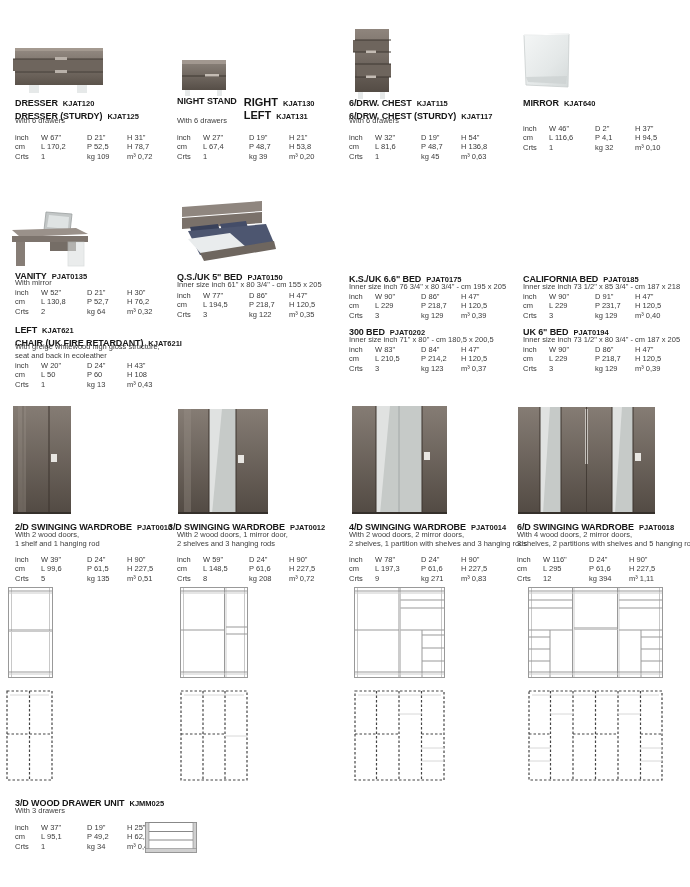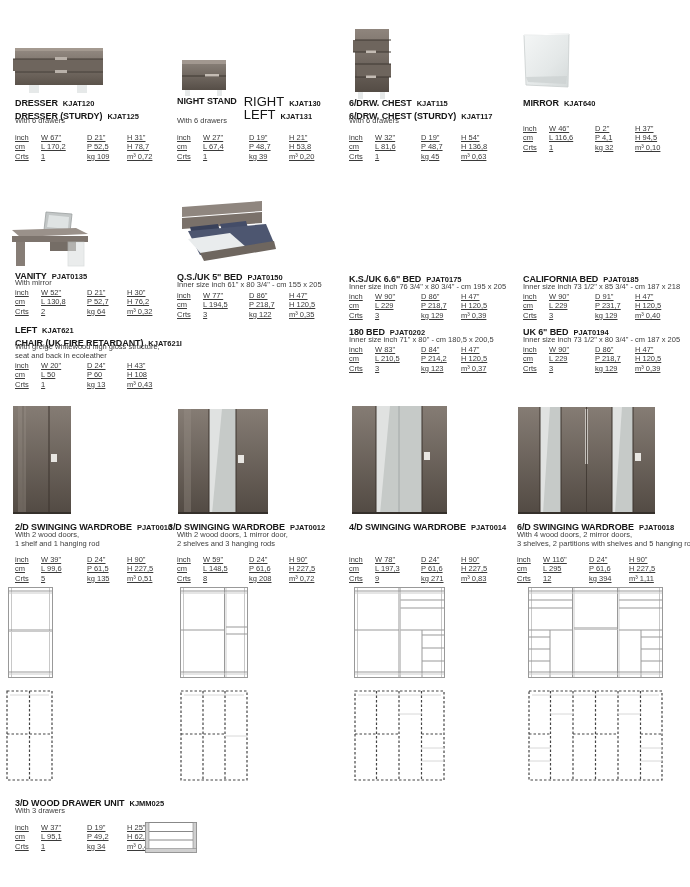"RIGHT" .vlabel { font-size: 13px -> 11px; font-weight: normal -> bold }
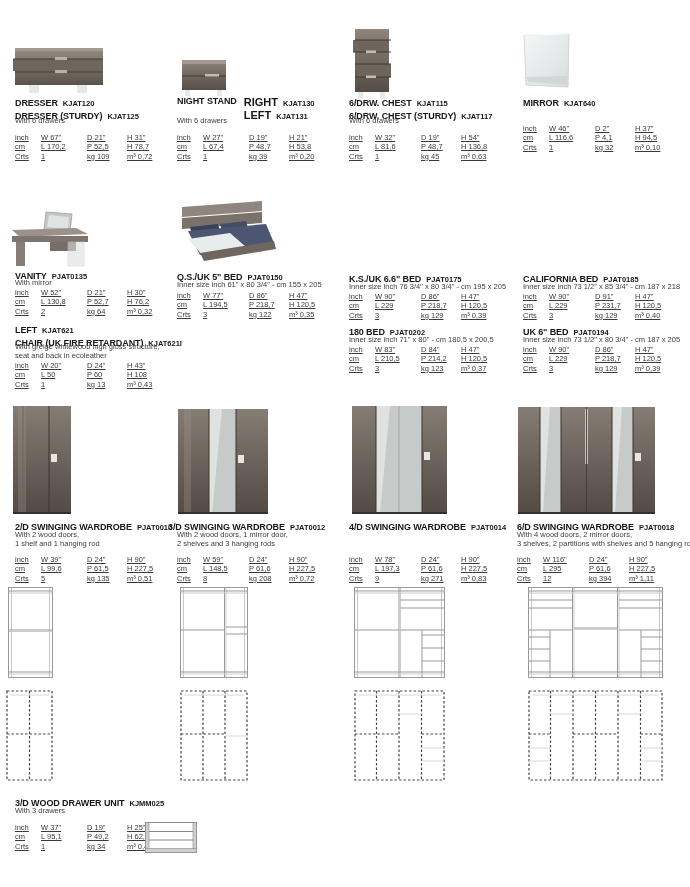"inch" .spec { text-decoration: underline -> none }
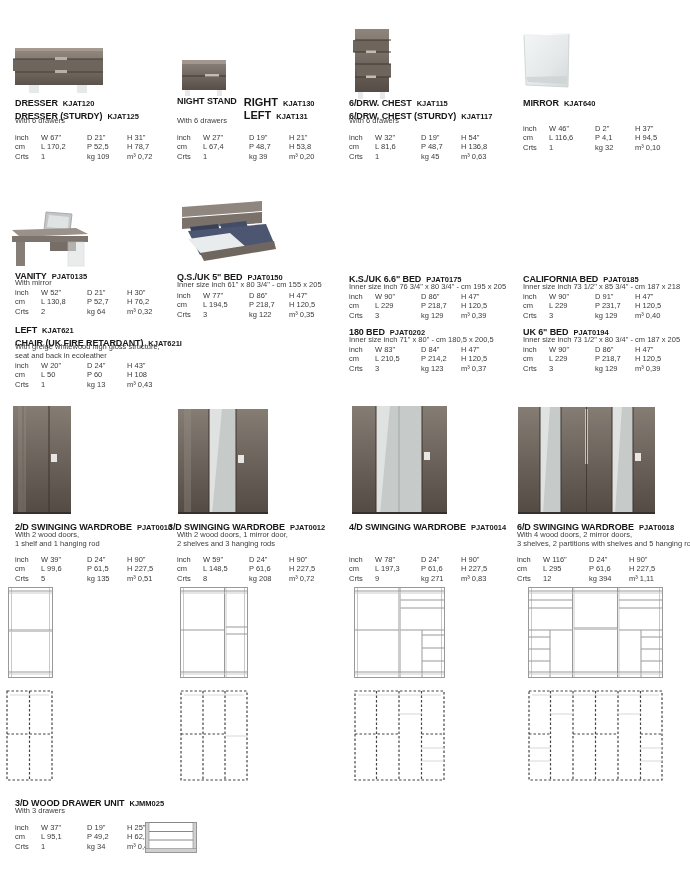"180 BED" span.tname { text: 180 -> 300 }
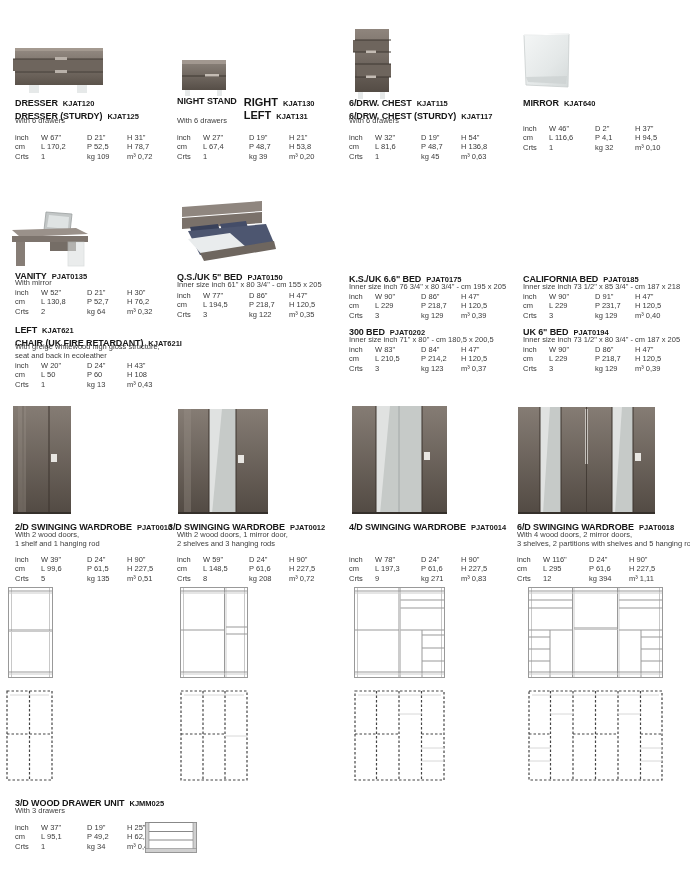"With 2 wood doors, 2" div.abs { html: none -> <div> <div>With 2 wood doors, 2 mirror doors,</div> <div>2 shelves, 1 partition with shelves and 3 hanging rods</div> </div> }
